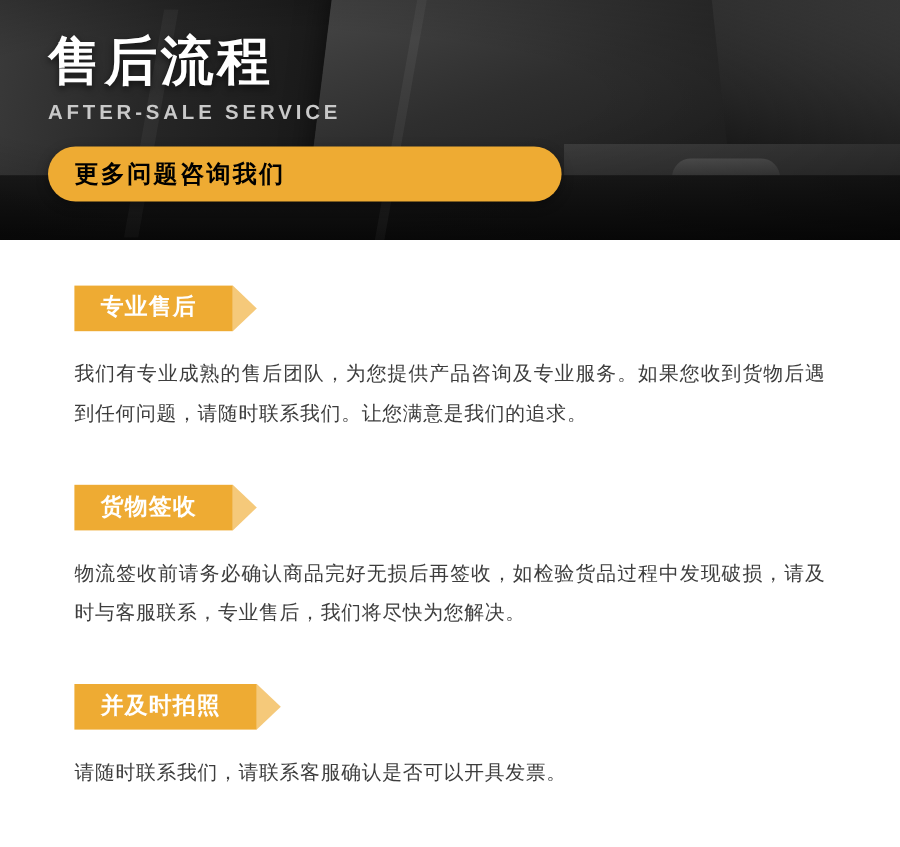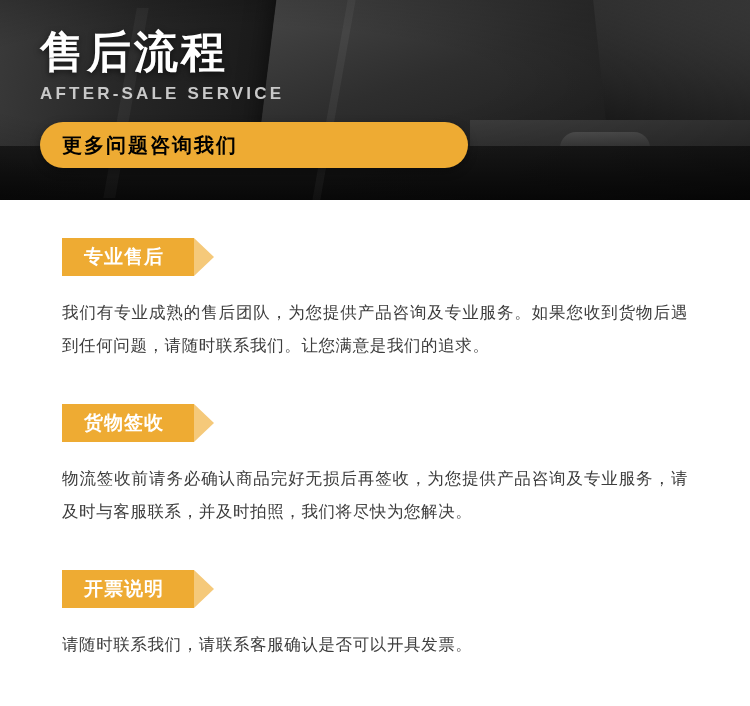"物流签收前请务必确认商品完好无损后再签收，为您提供产品咨询及专业服务，请及时与客" div.para { text: 为您提供产品咨询及专业服务，请及时与客服联系，并及时拍照 -> 如检验货品过程中发现破损，请及时与客服联系，专业售后 }
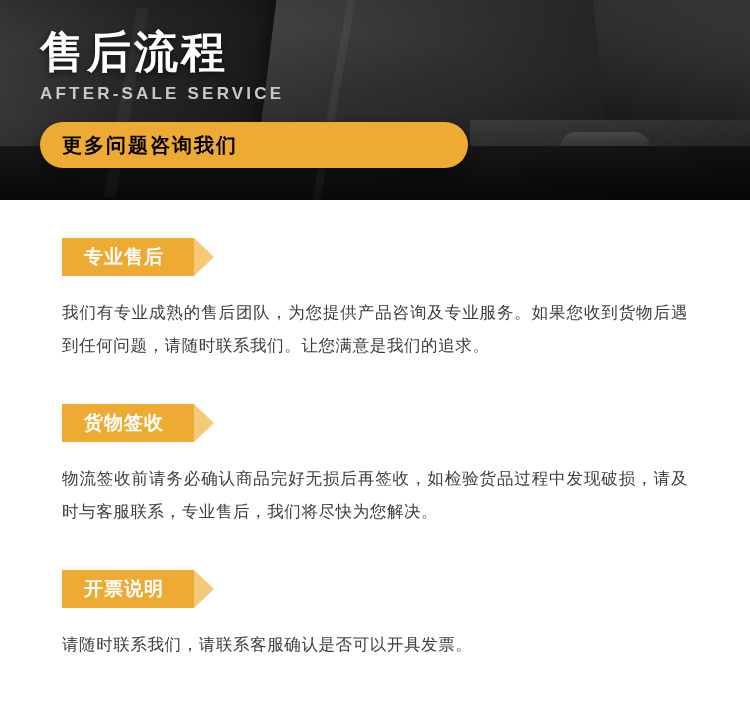"开票说明" div.tag { text: 开票说明 -> 并及时拍照 }
